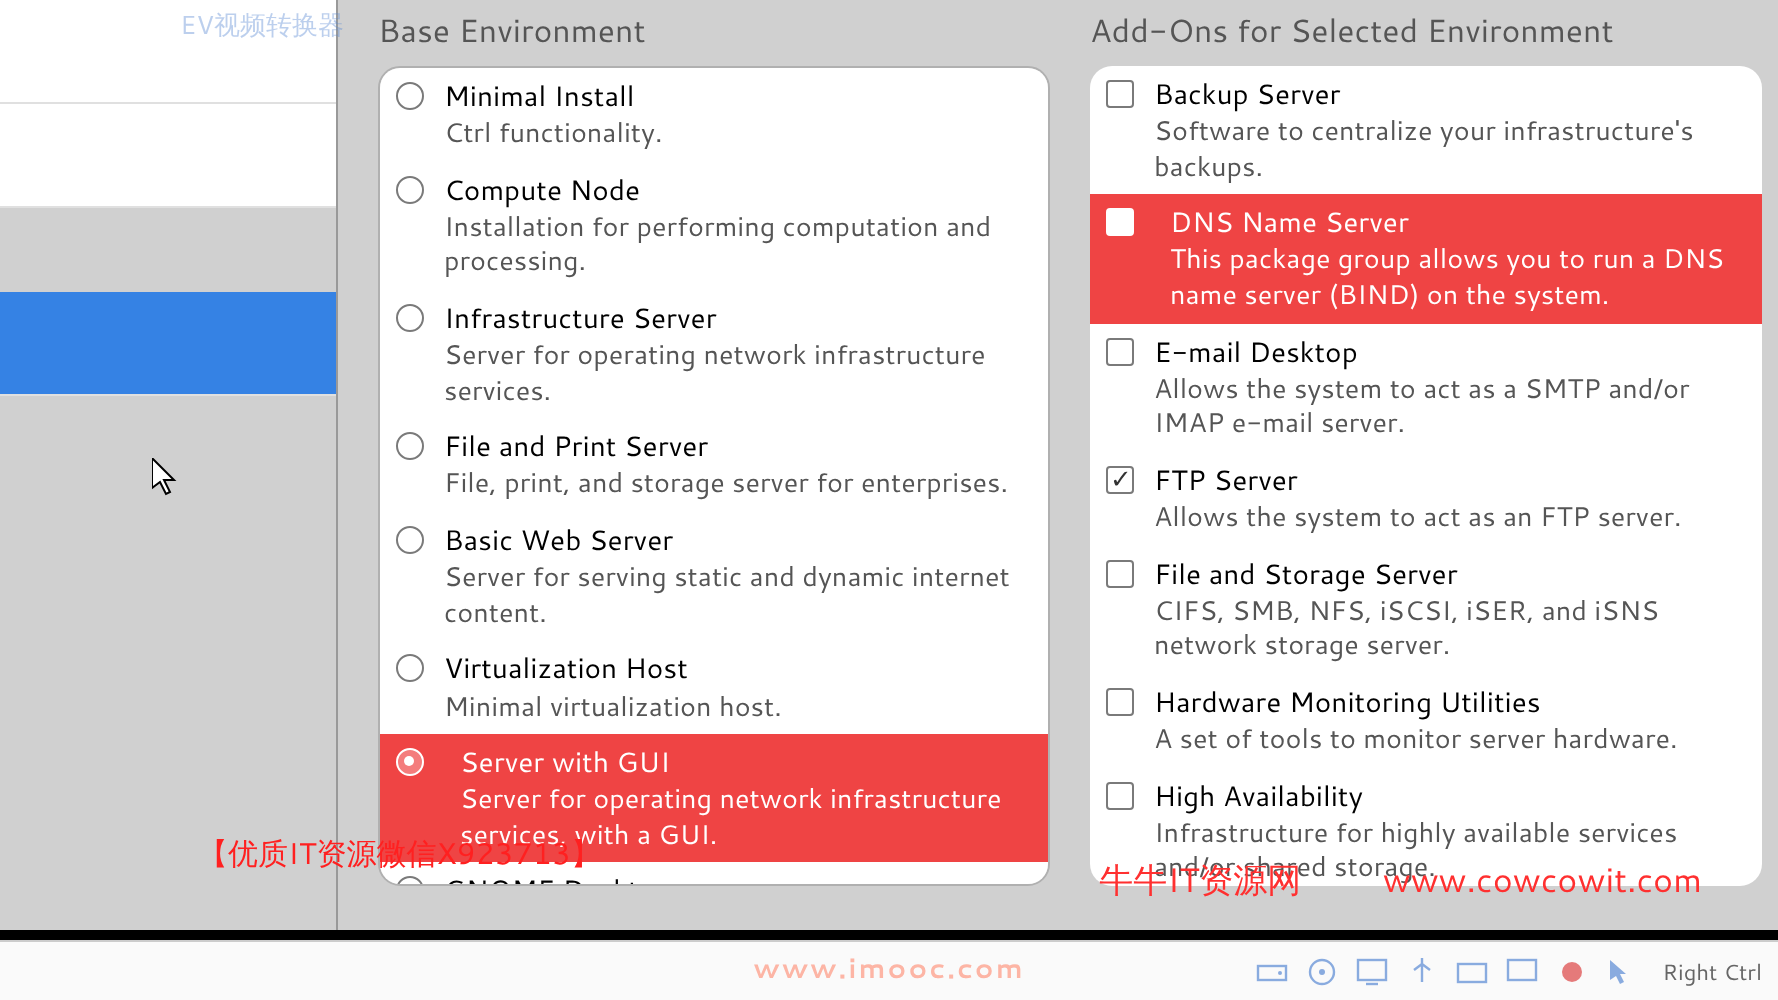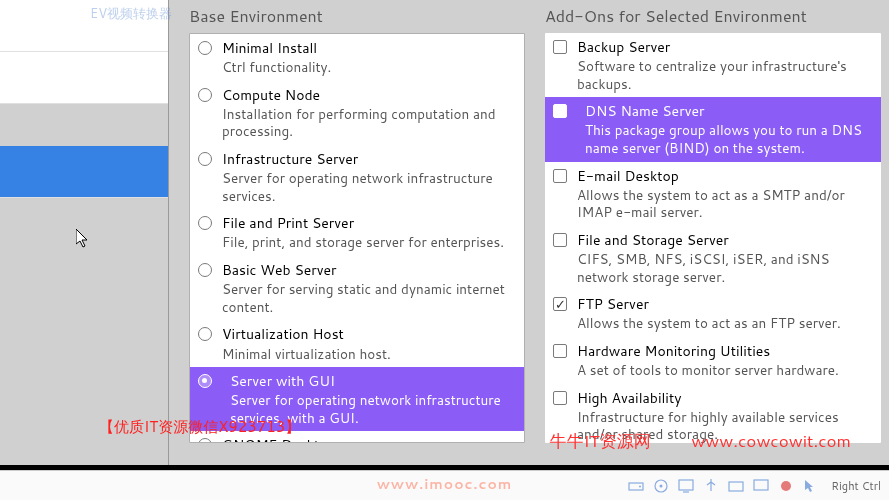"Minimal Install" .scroll-box { border-radius: 1px -> 11px }
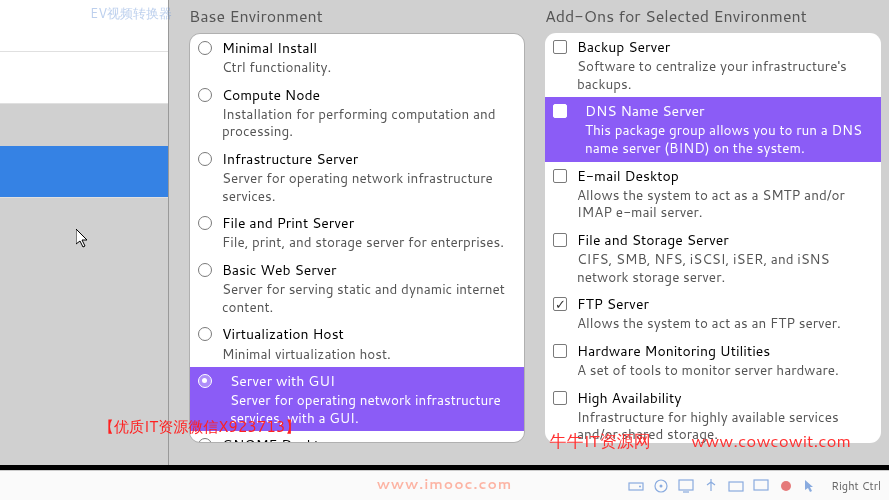"DNS Name Server" .opt.selected { background: #8b5cf6 -> #ef4444 }
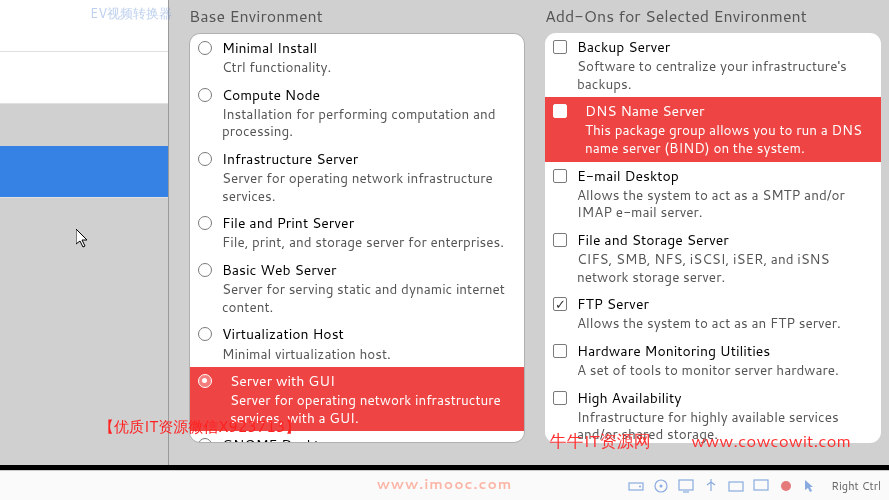"File and Storage Server" div.opt { order: before "FTP Server" -> after "FTP Server" }
